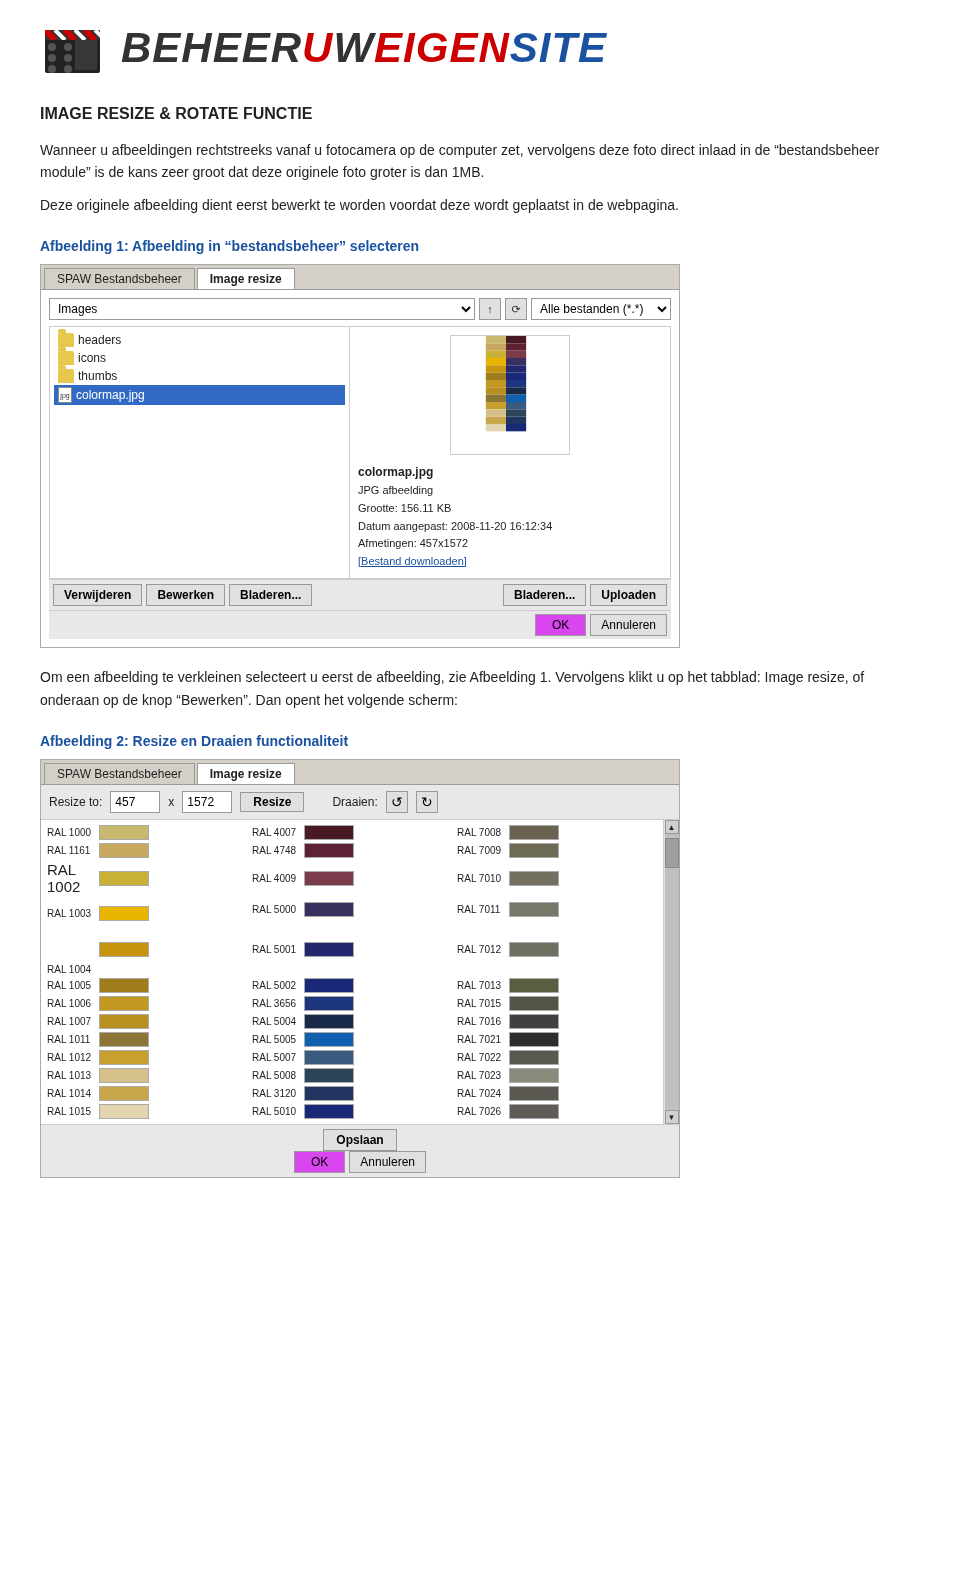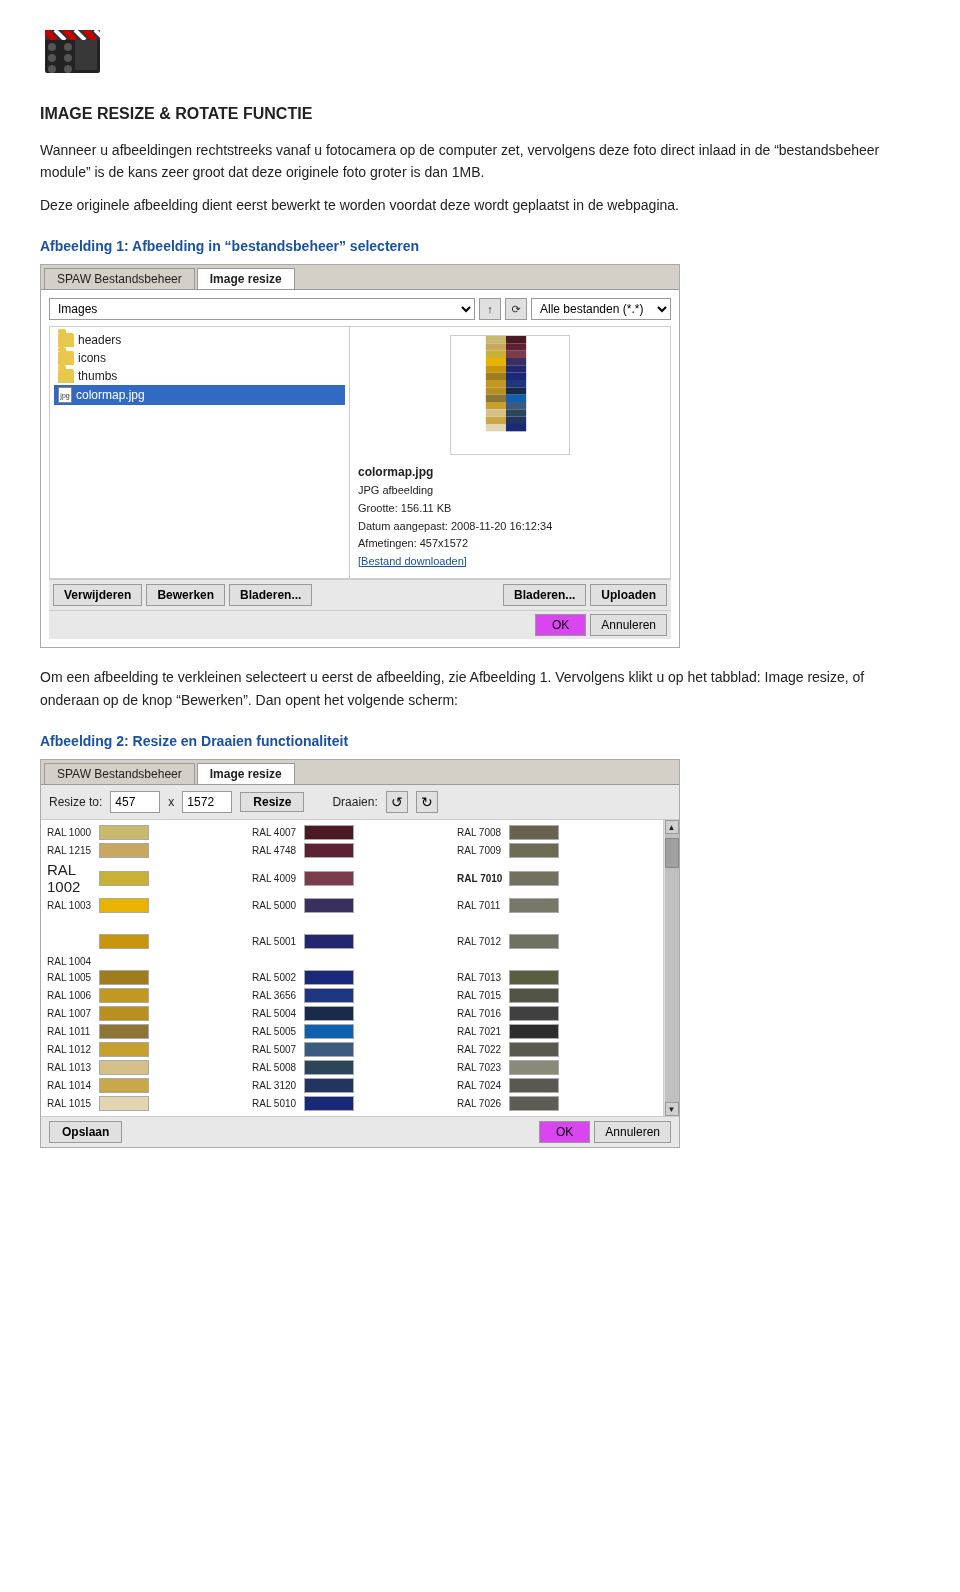"BEHEERUWEIGENSITE" div { html: none -> <div> BEHEER<span>U</span>W<span>EIGEN</span><span>SITE</span> </div> }
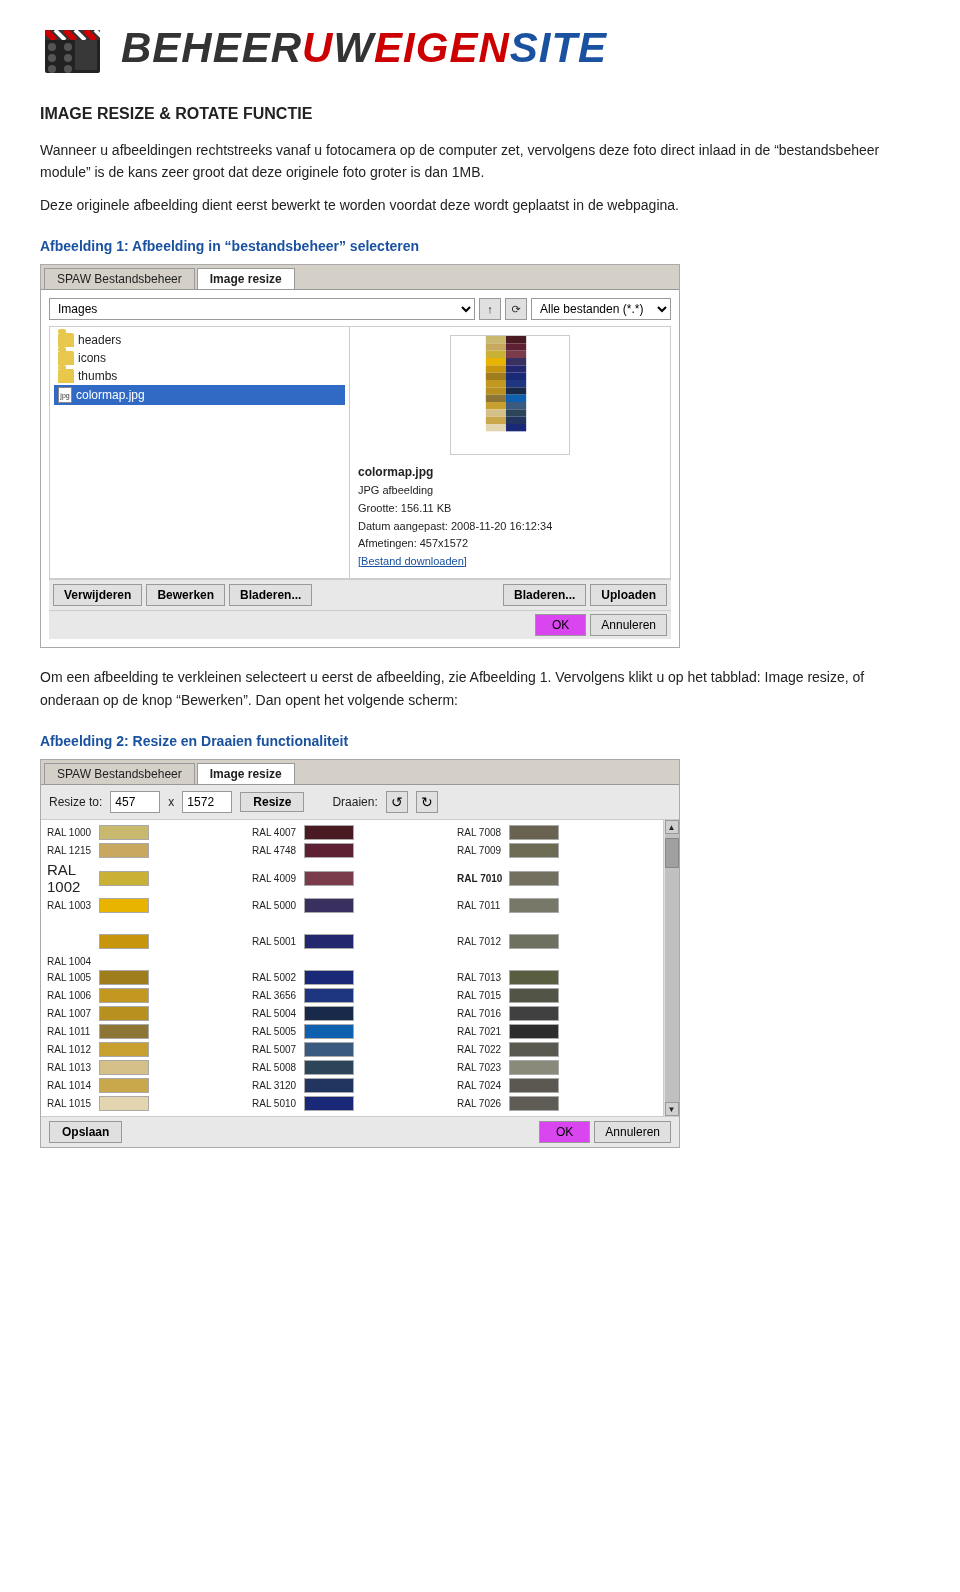"RAL 1215" span { text: 1215 -> 1161 }
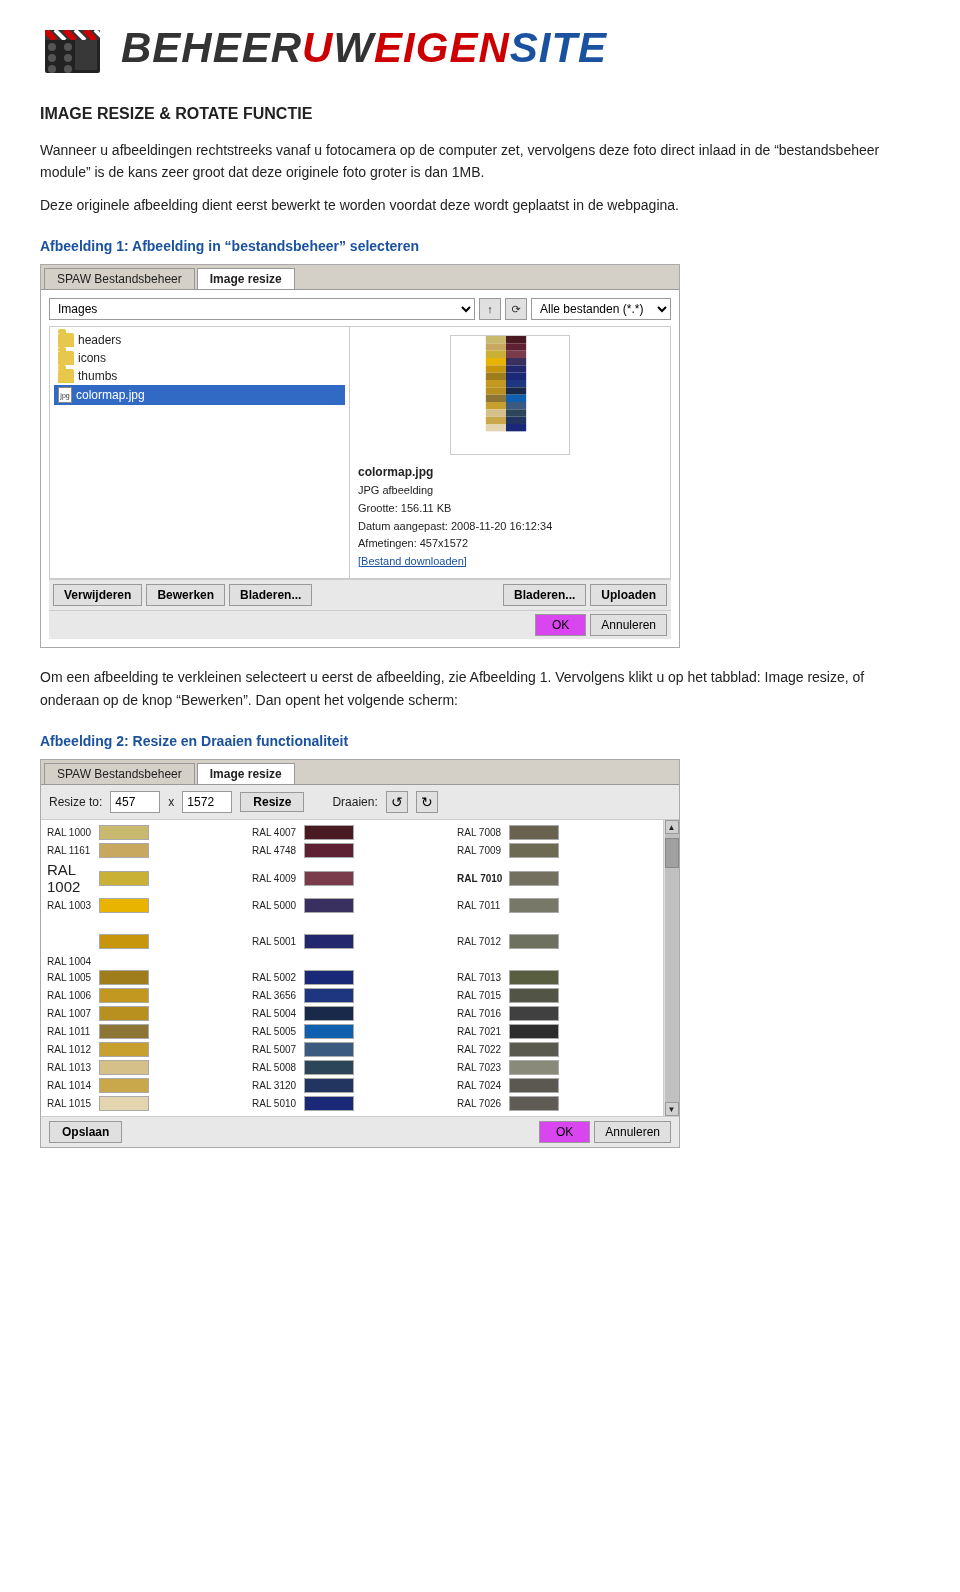"RAL 7010" div { font-weight: bold -> none }
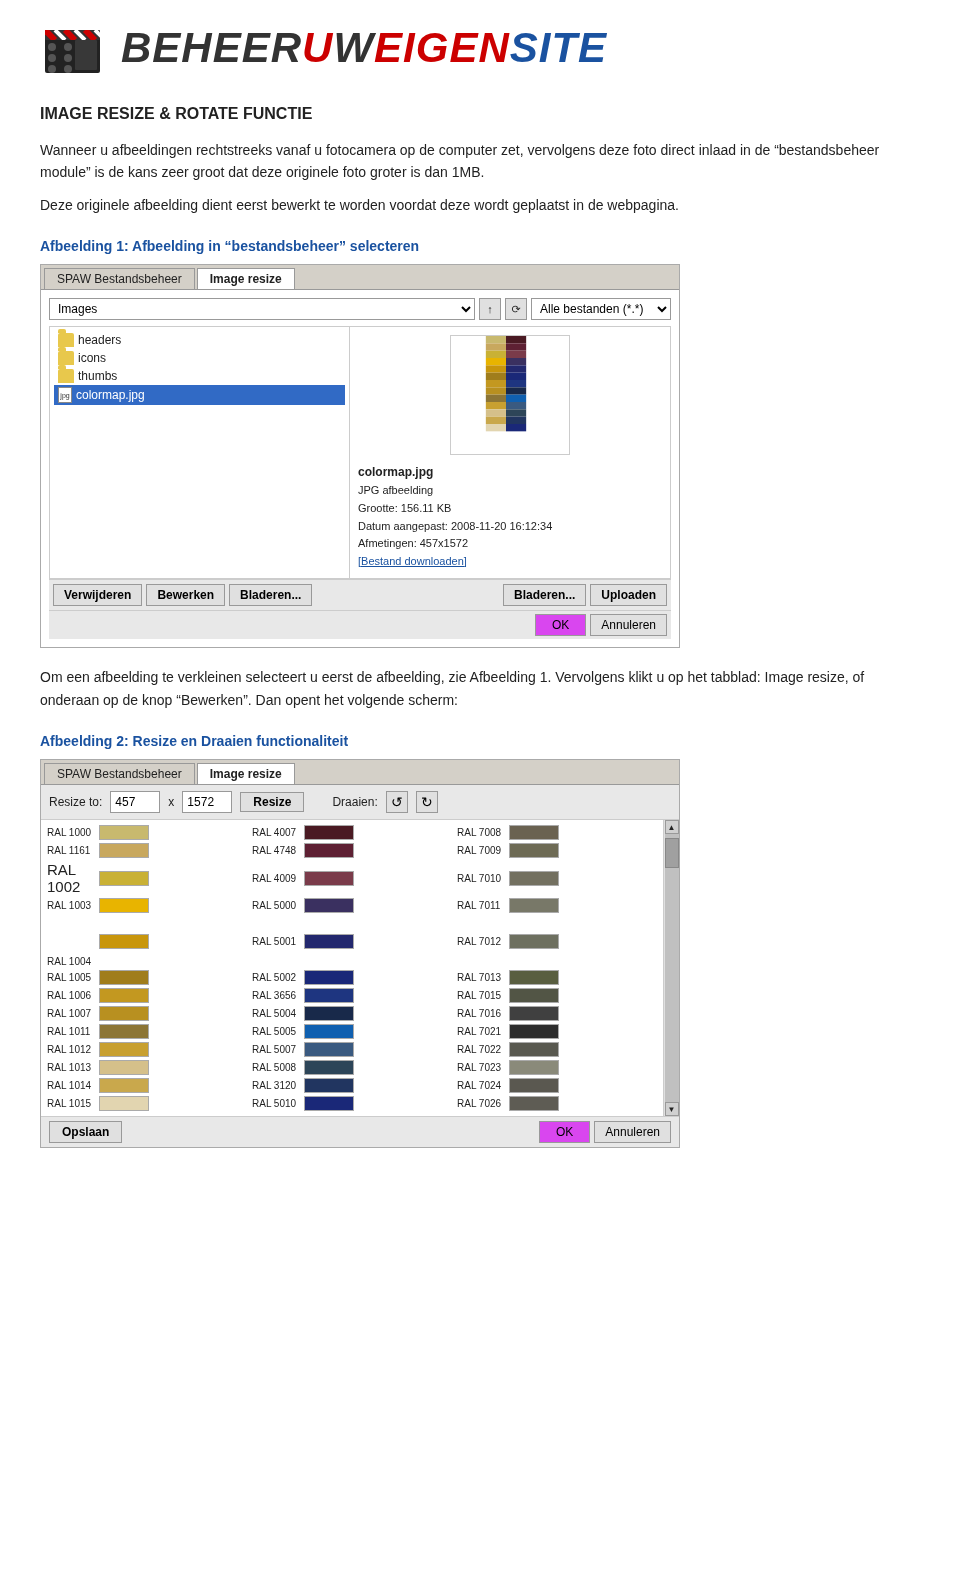"RAL 1003" div { margin-top: none -> 8px }
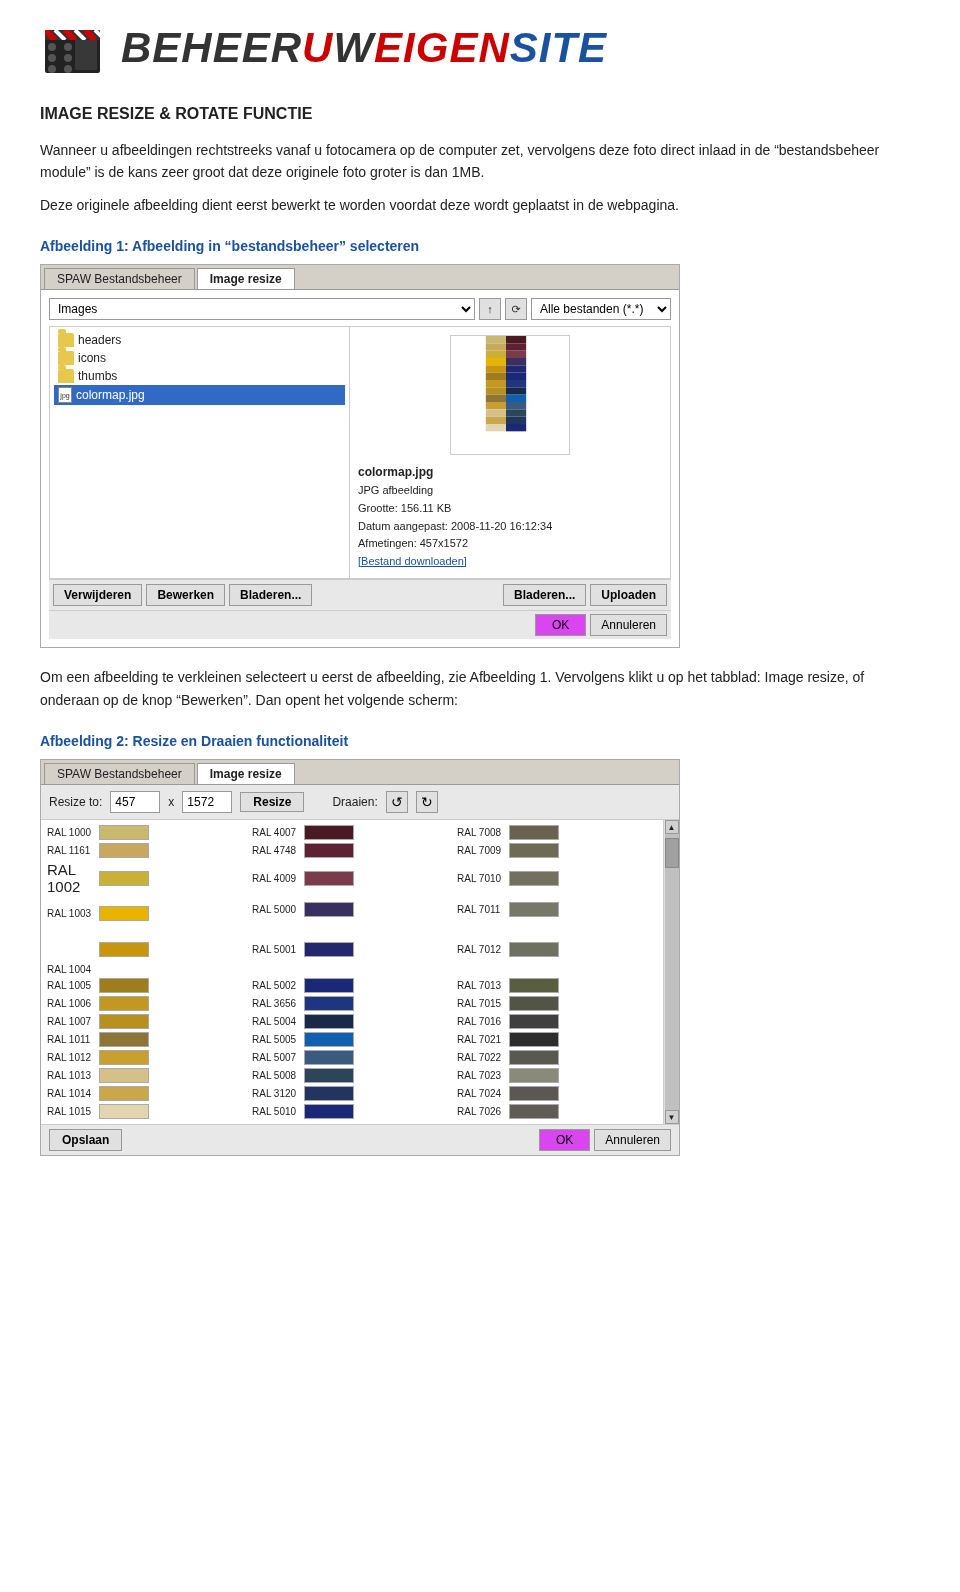"Opslaan" .resize-bottom { flex-direction: none -> column }
